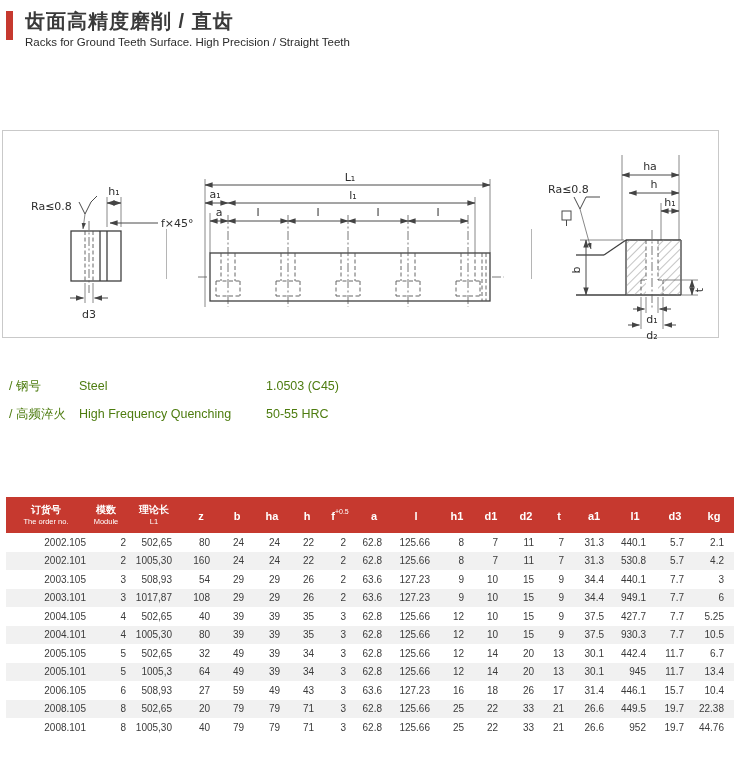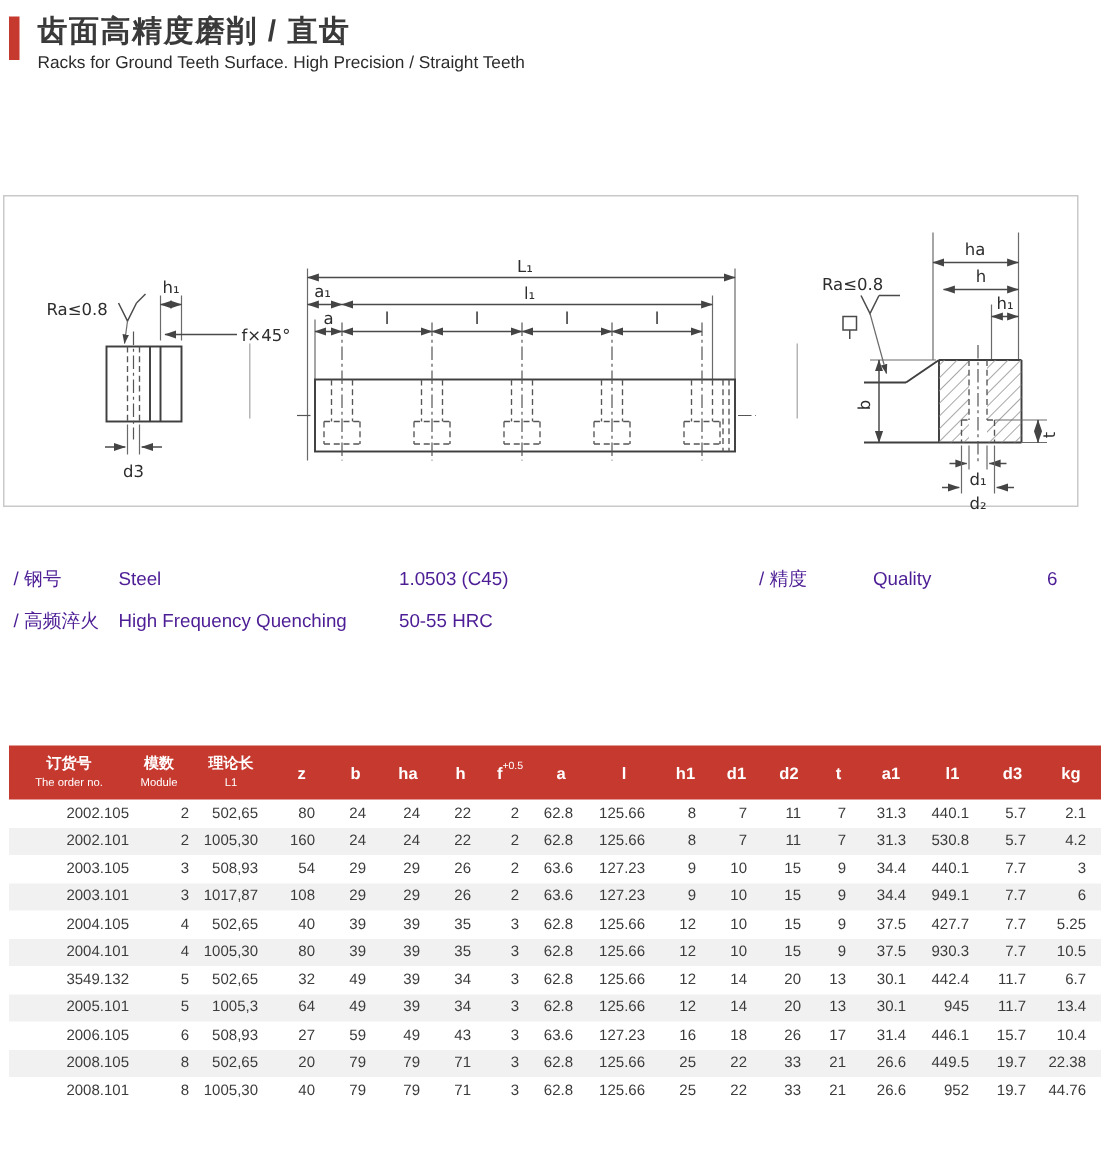"/ 钢号" .specs { color: #4c1d95 -> #4d7c0f }
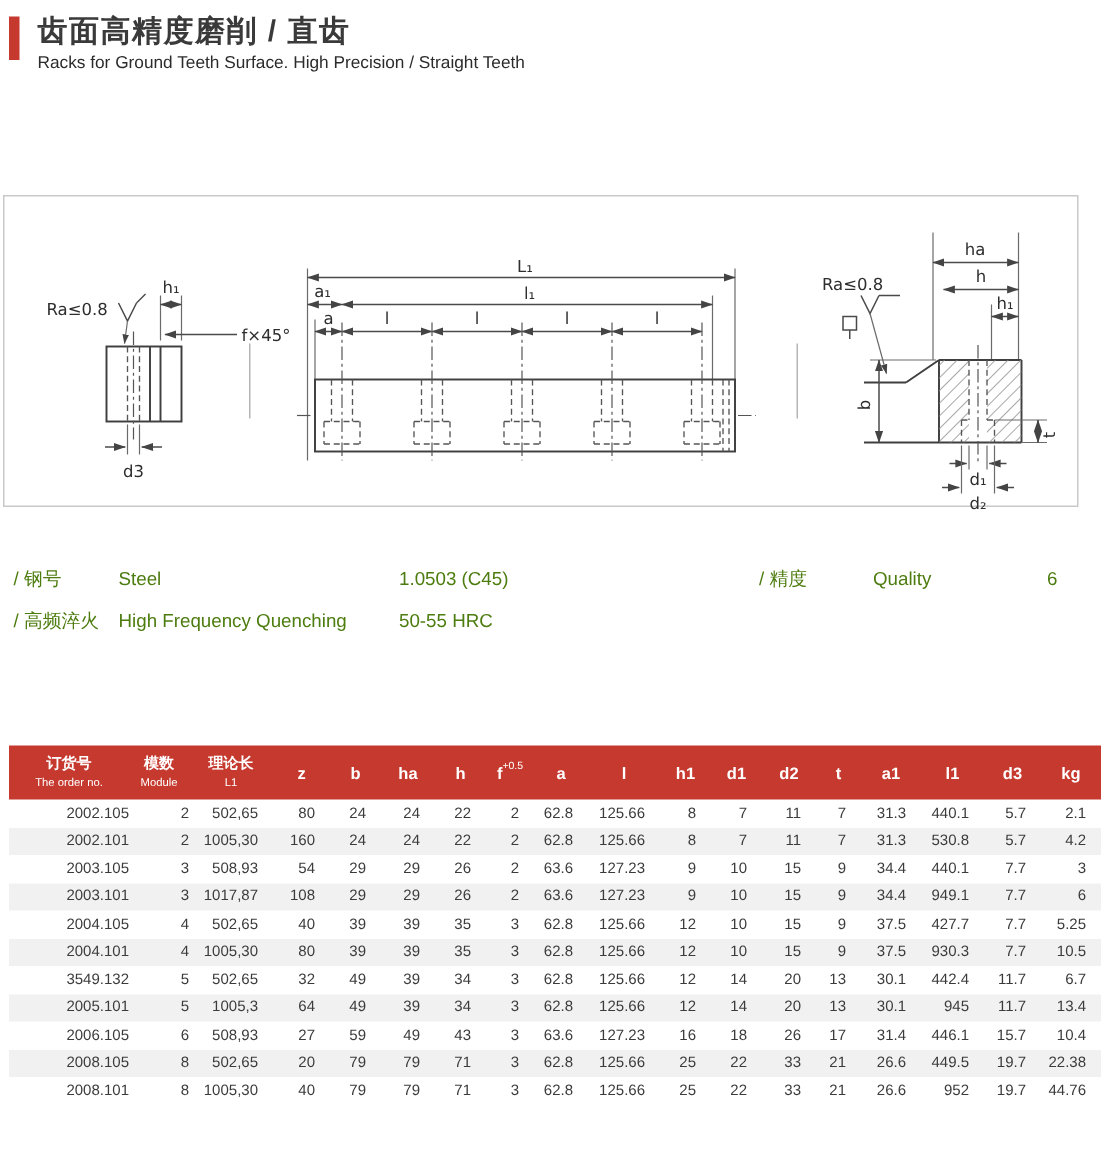"/ 精度" div.spec-item { html: <div> <span>/ 精度</span> <span>Quality</span> <span>6</span> </div> -> none }
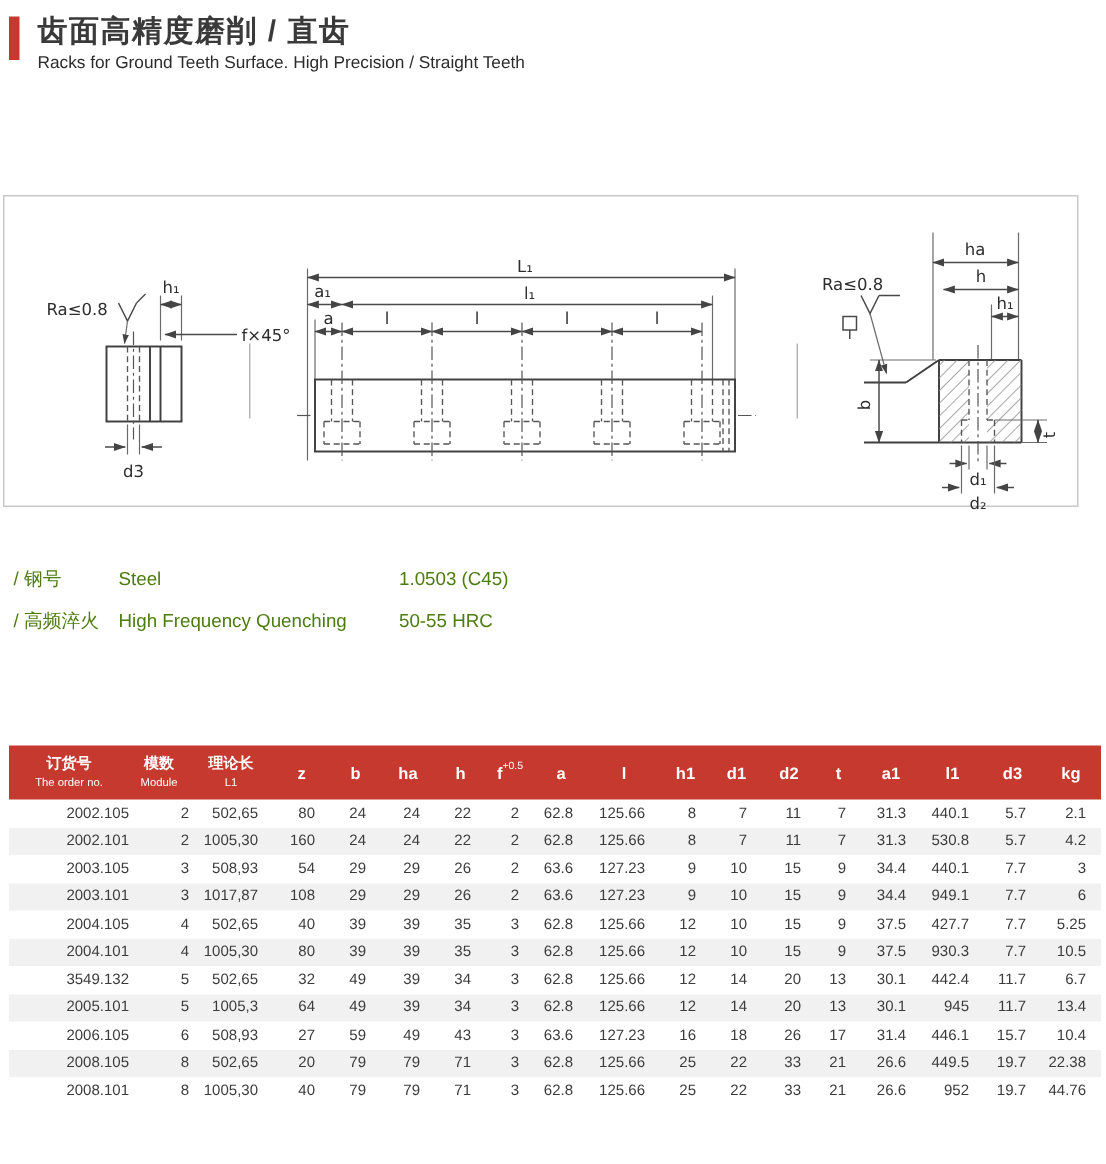"3549.132" td.c { text: 3549.132 -> 2005.105 }
